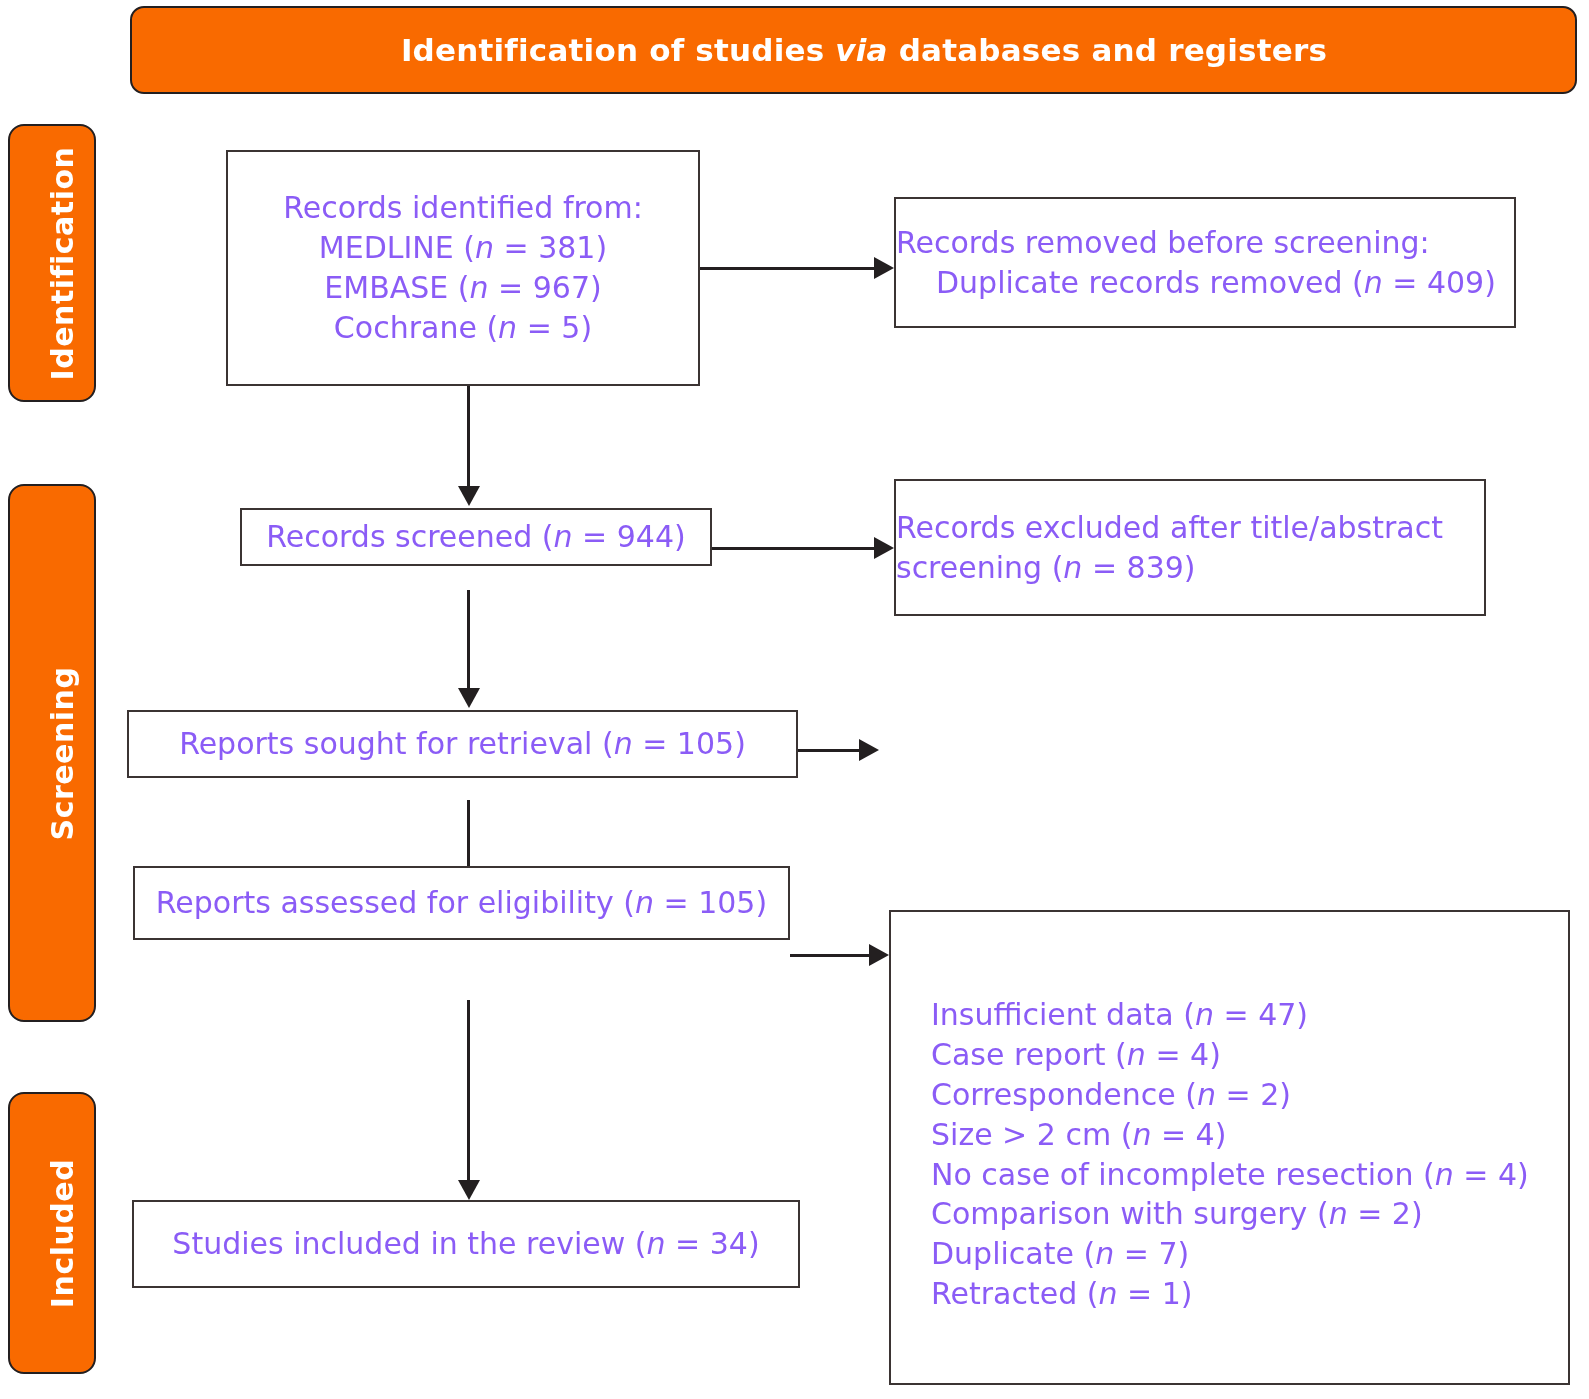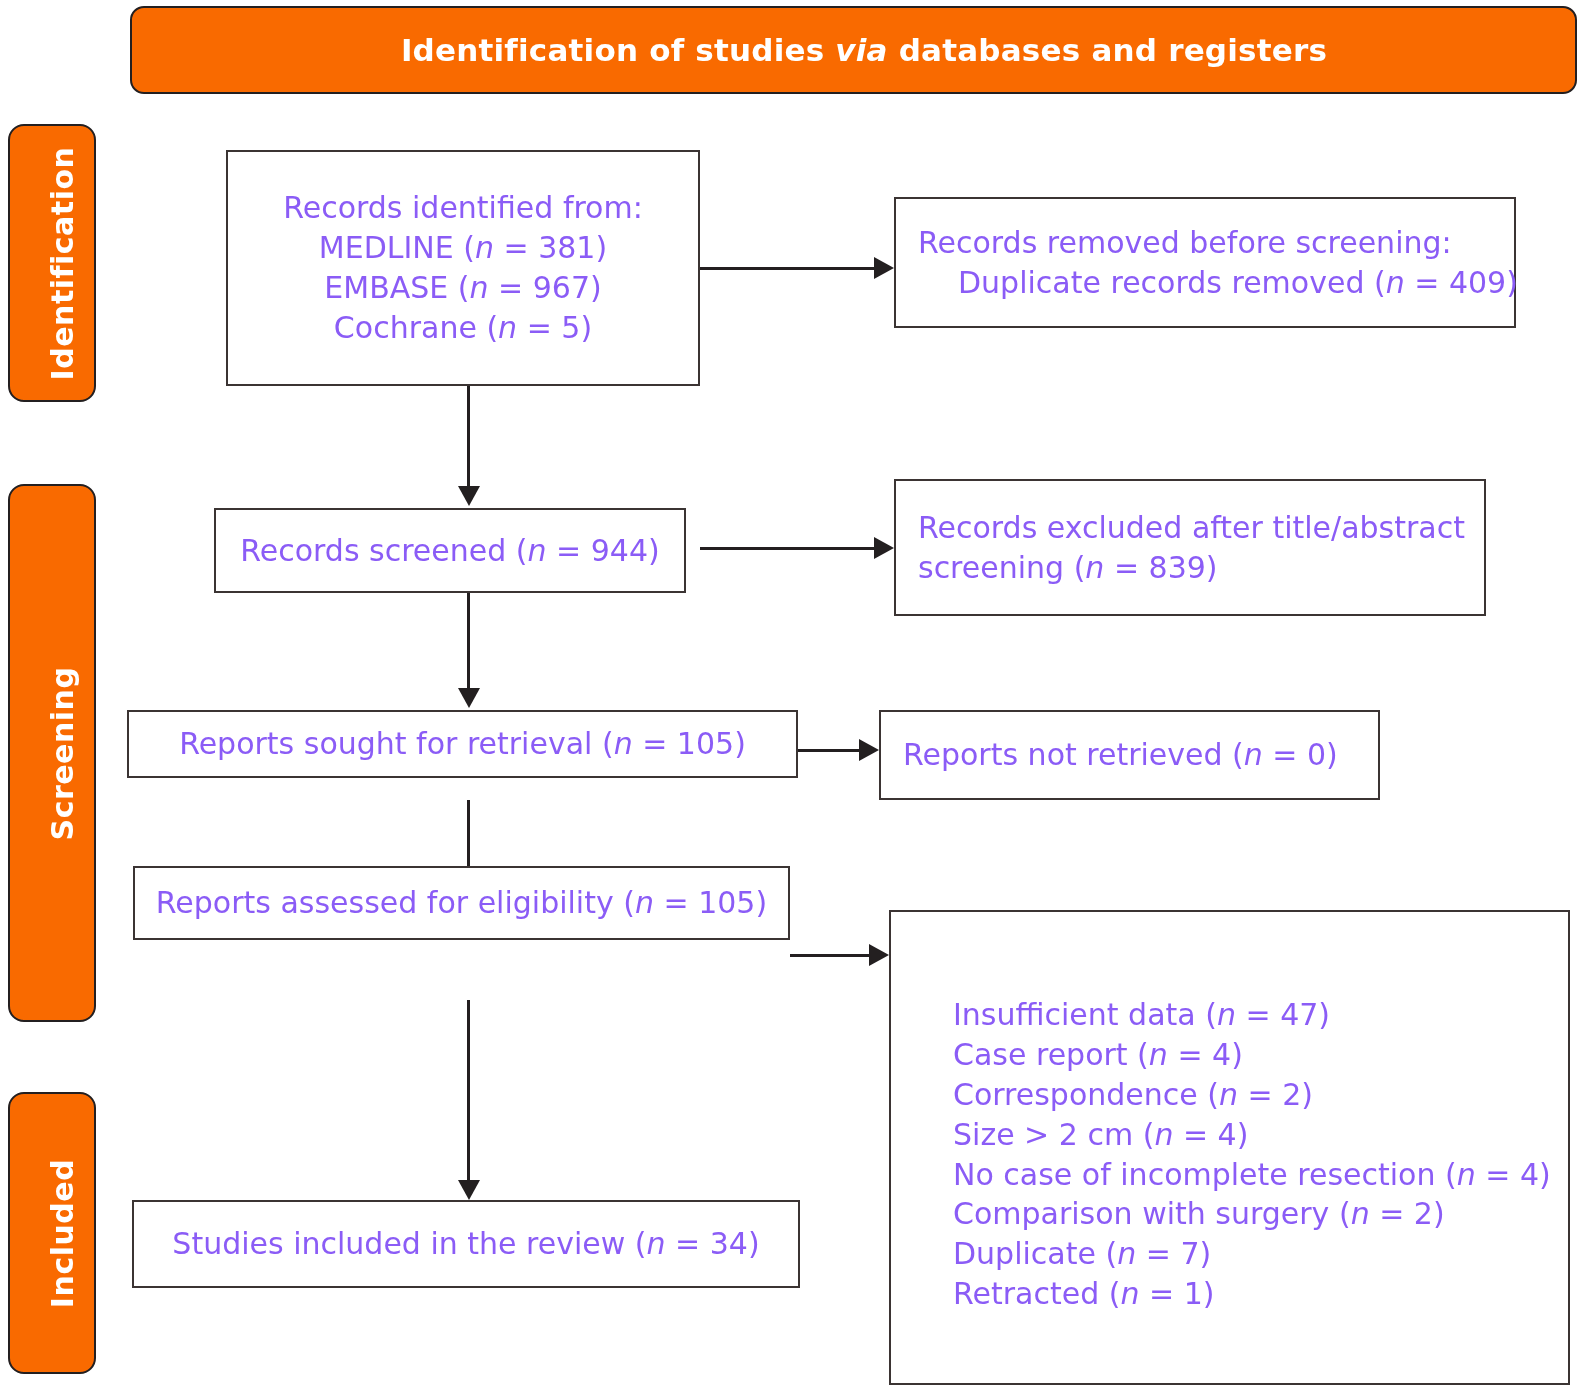"Records removed before screening:" .box.left { padding-left: 22px -> none }
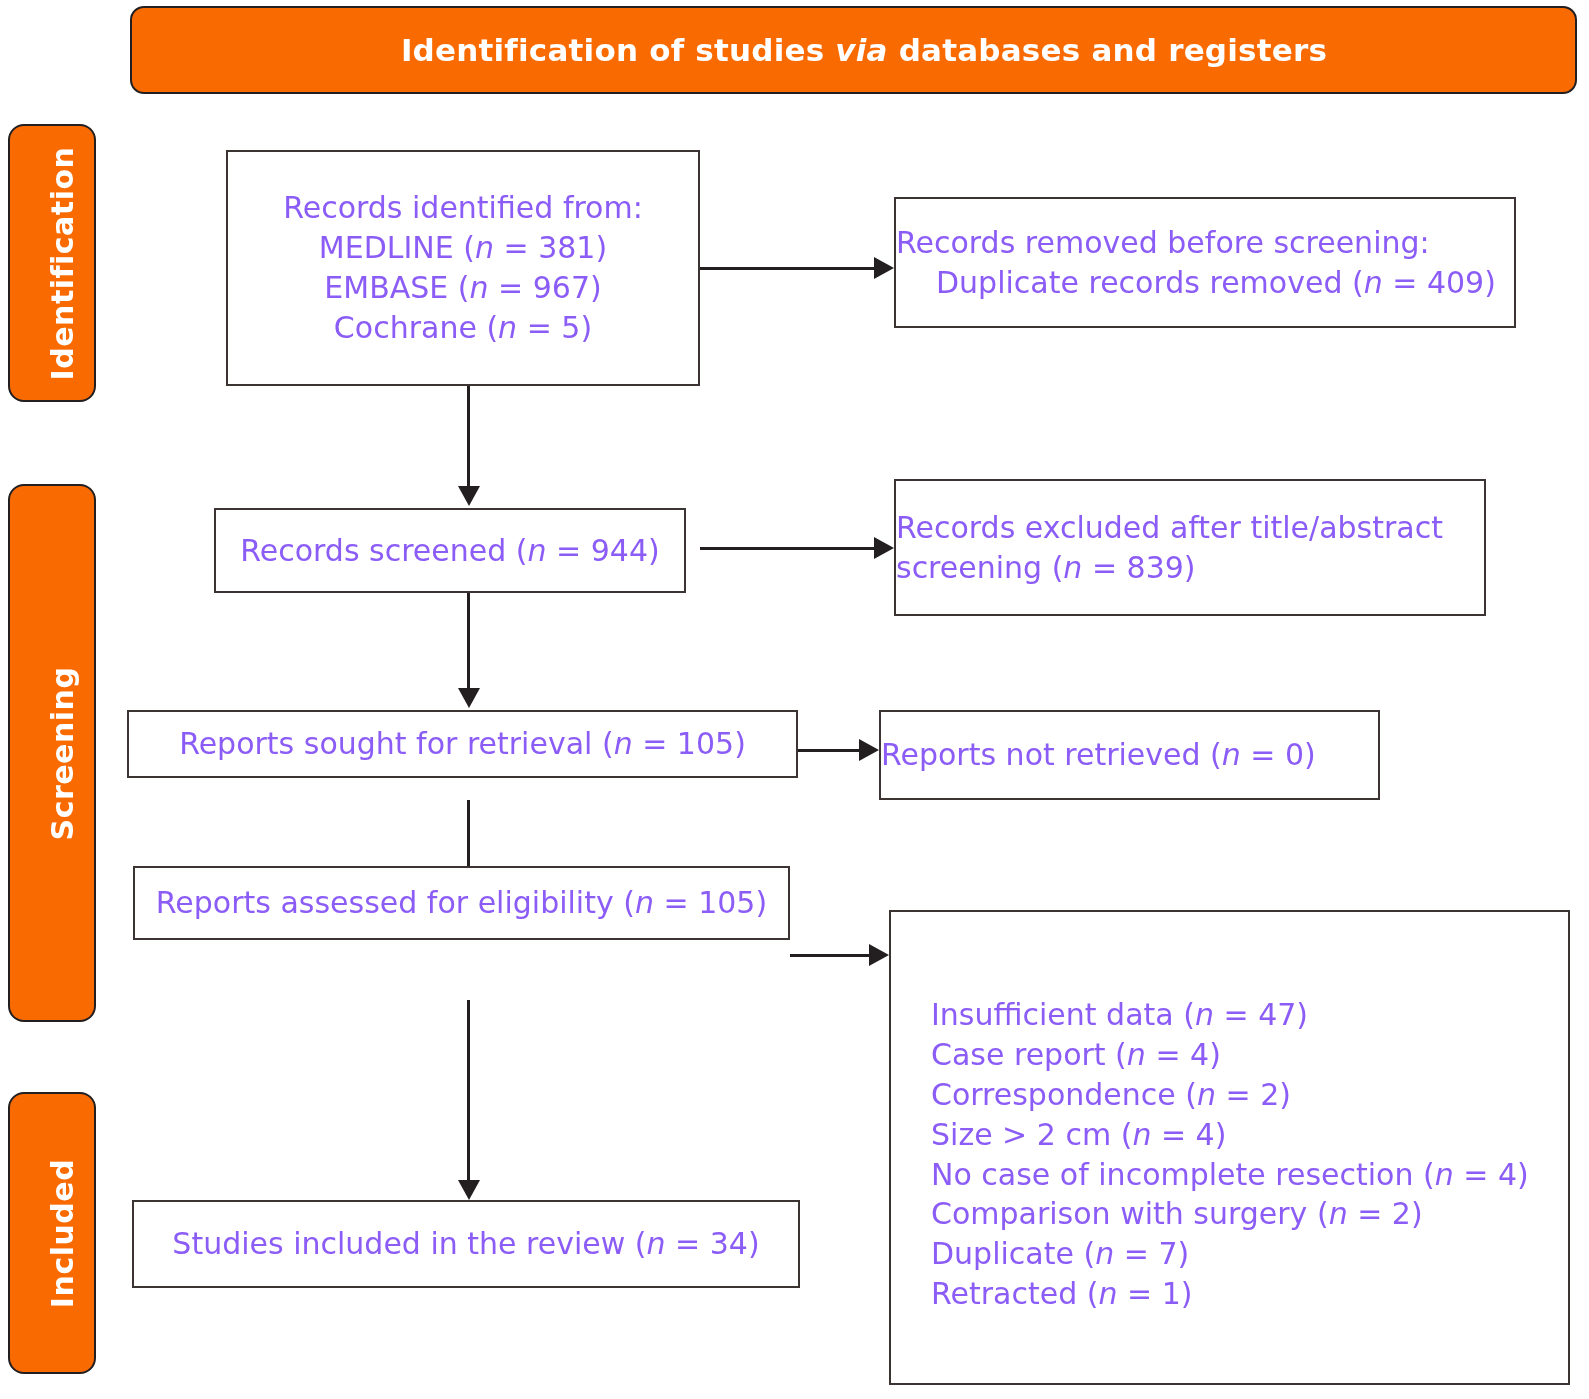"Records screened (n = 944)" #box-screened { height: 85px -> 58px; left: 214px -> 240px }
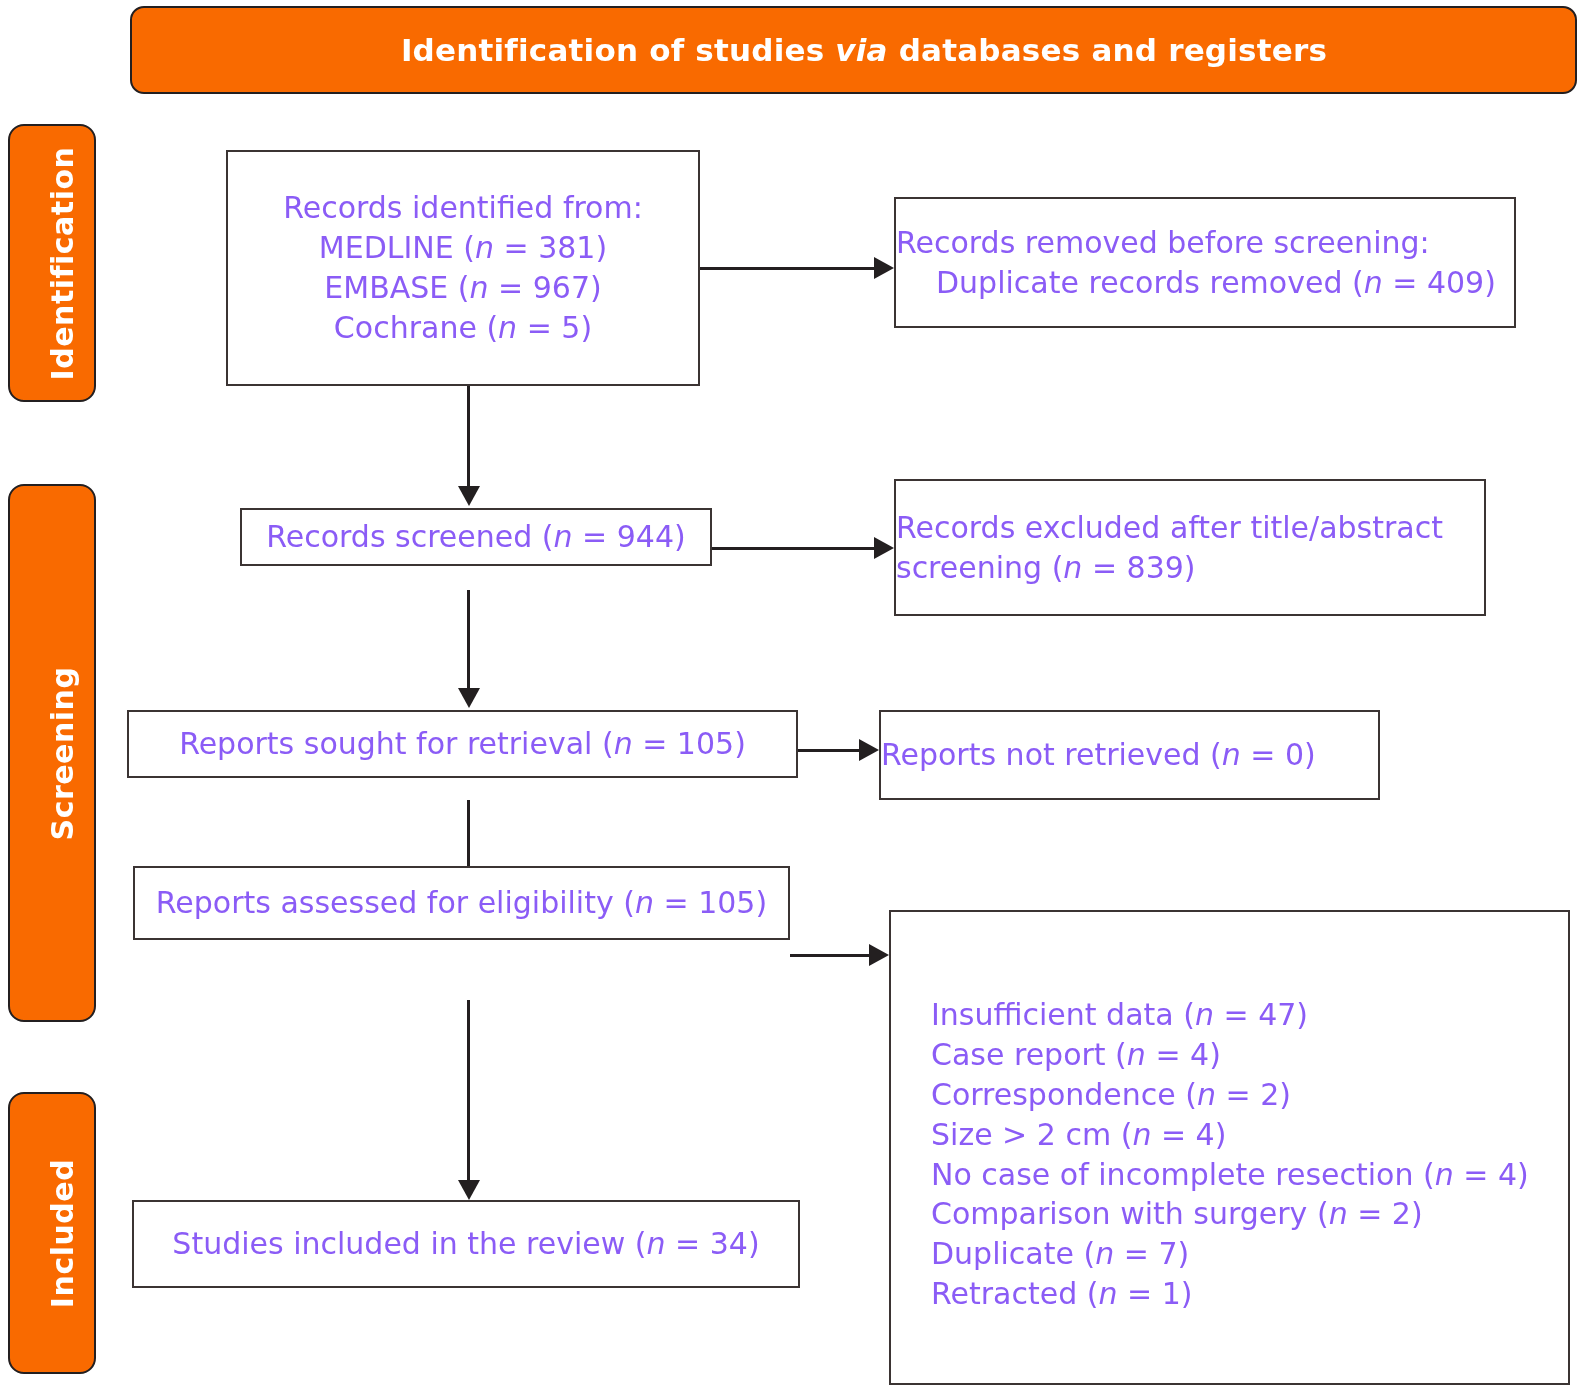"Reports not retrieved (n =" div.box { html: <div> <div>Reports not retrieved (<span>n</span> = 0)</div> </div> -> none }
